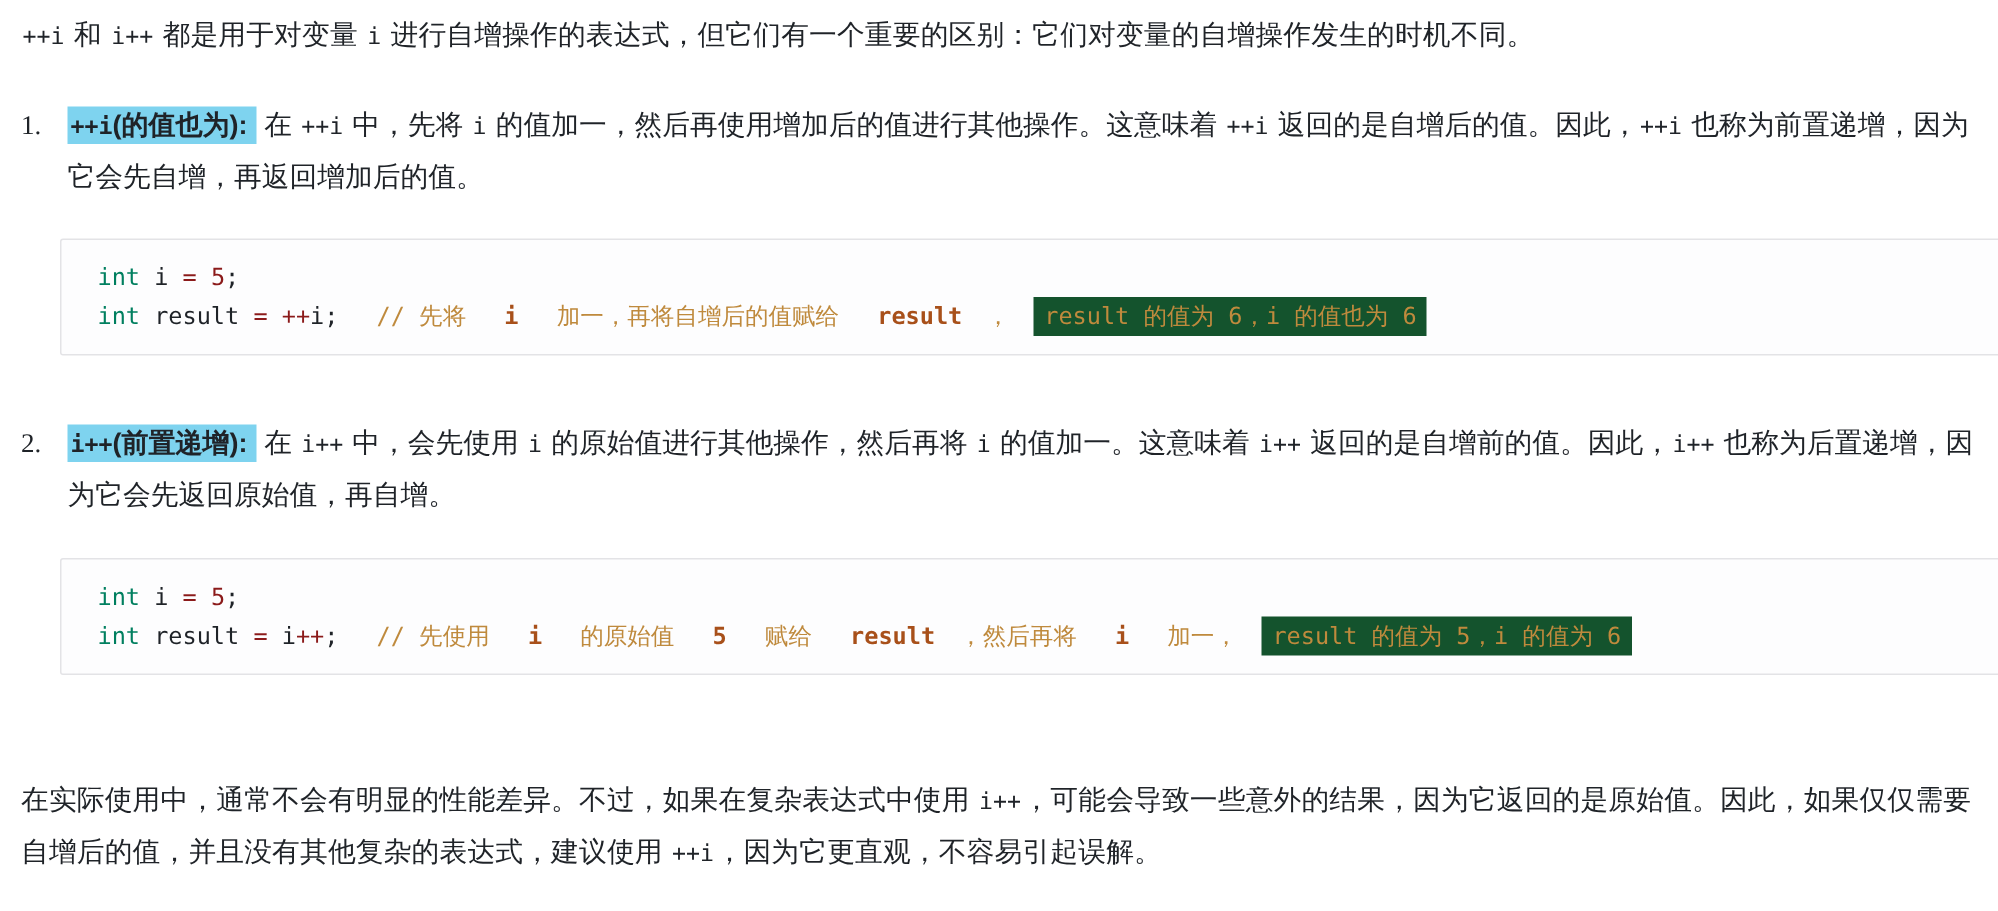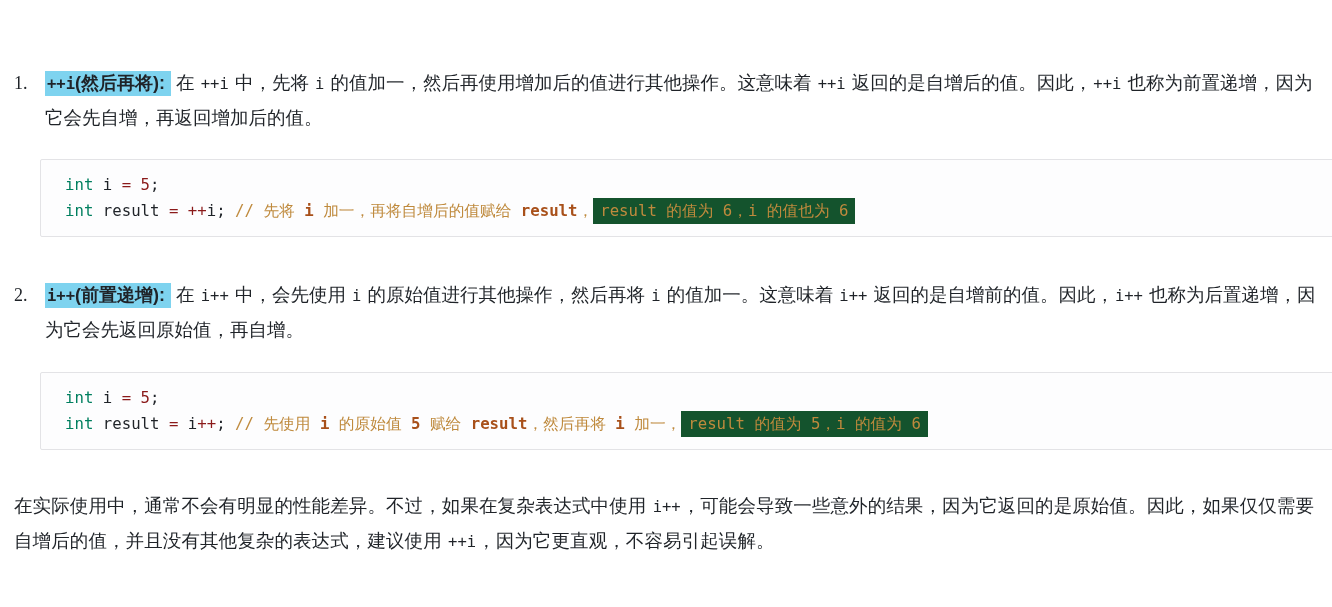"++i 和 i++ 都是用于对变量 i" div.para { html: none -> <div><code>++i</code> 和 <code>i++</code> 都是用于对变量 <code>i</code> 进行自增操作的表达式，但它们有一个重要的区别：它们对变量的自增操作发生的时机不同。</div> }
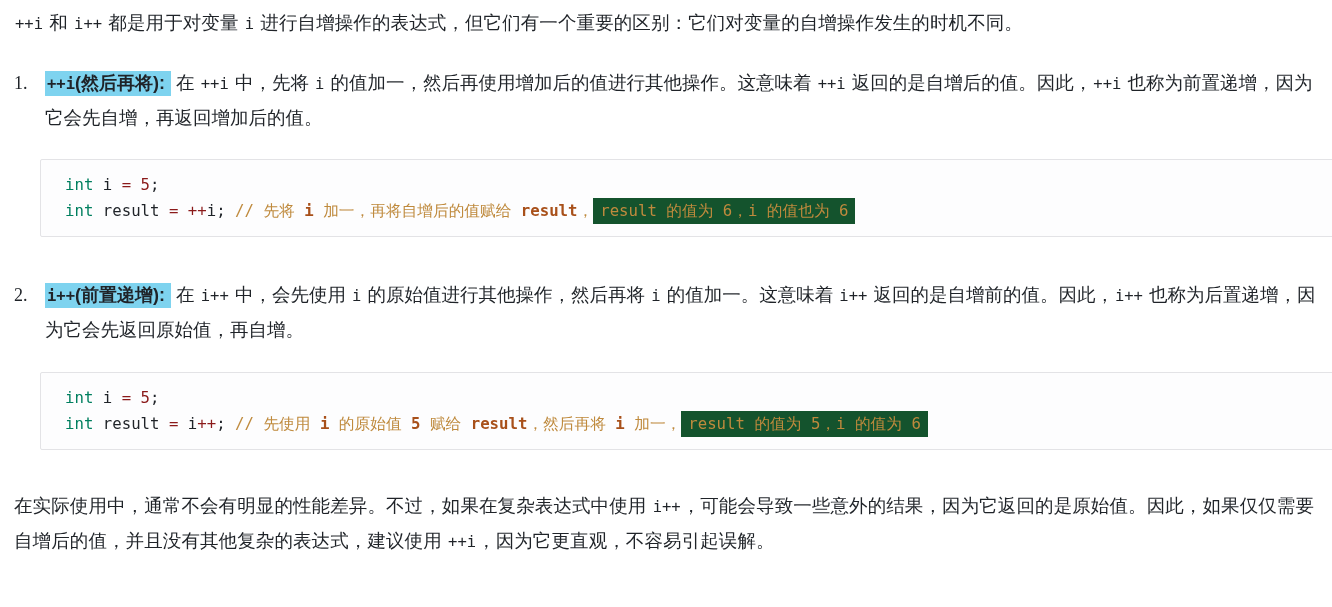"(然后再将):" span.bold-cn { text: 然后再将 -> 的值也为 }
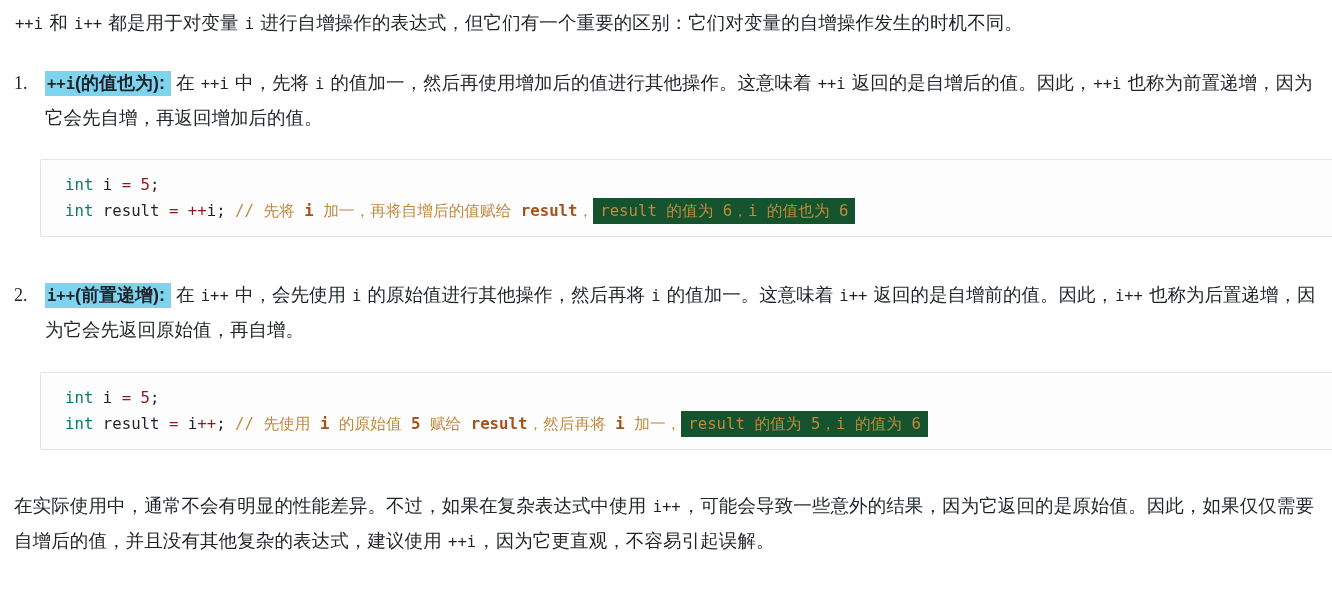"// 先将" .tok-comment { margin-left: none -> 16px }
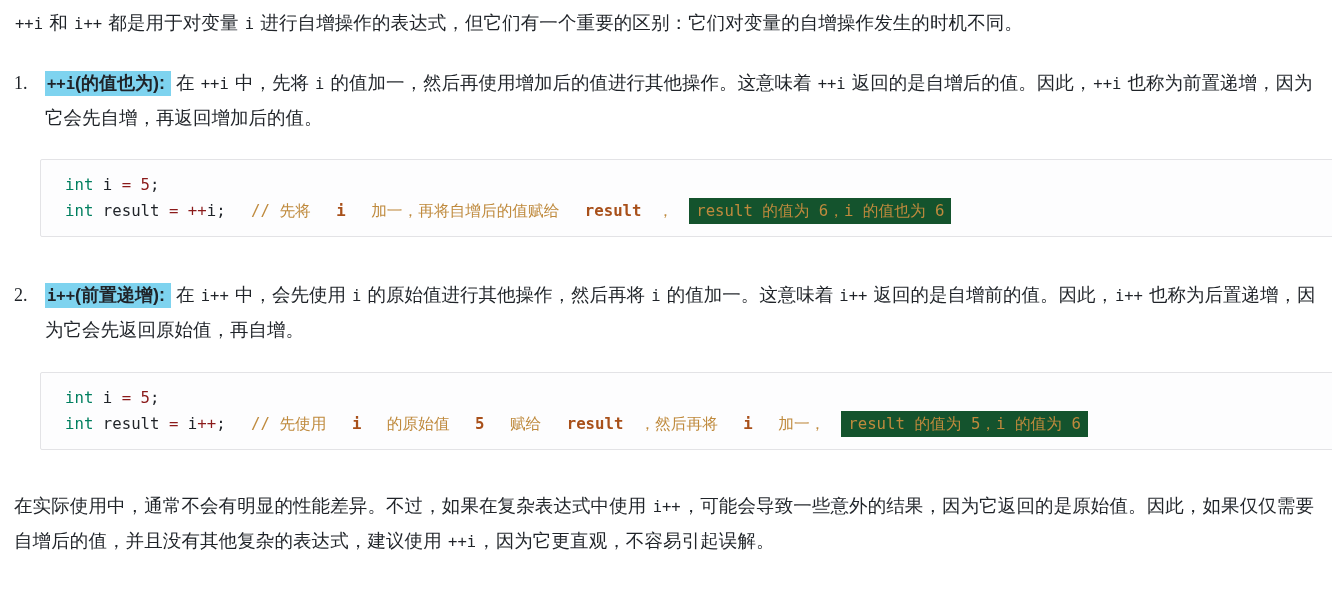"在实际使用中，通常不会有明显的性能差异。不过，如果在复杂表达式中使用" #closing-paragraph { top: 489px -> 516px }
